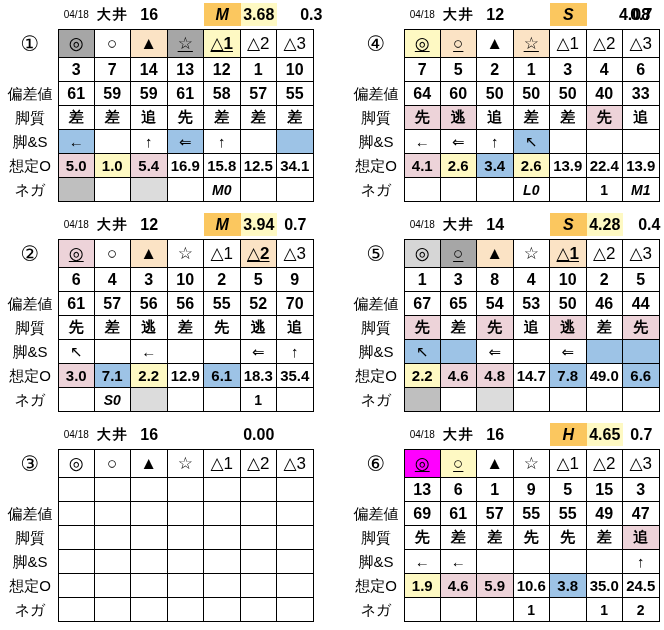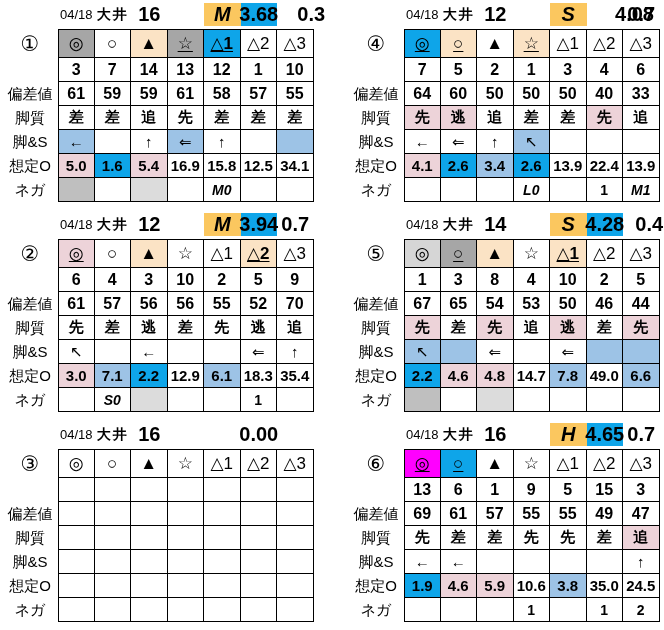"04/18" .h-date { font-size: 13px -> 10px }
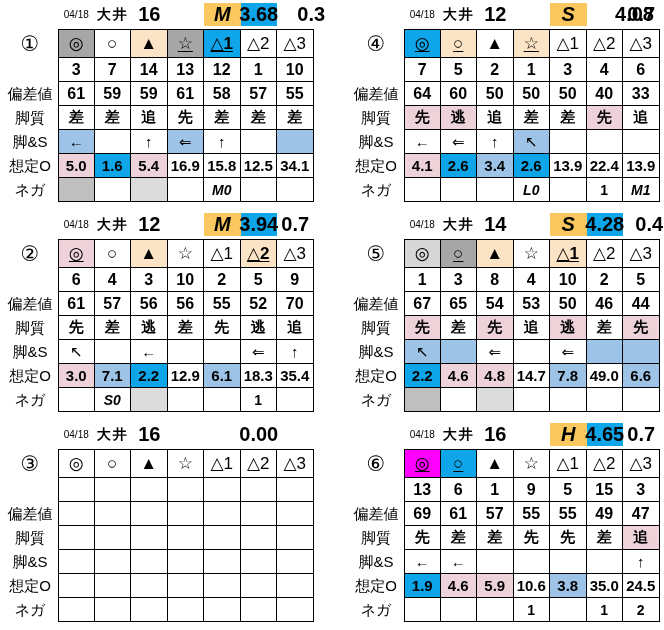"16" .hd { font-size: 20px -> 16px }
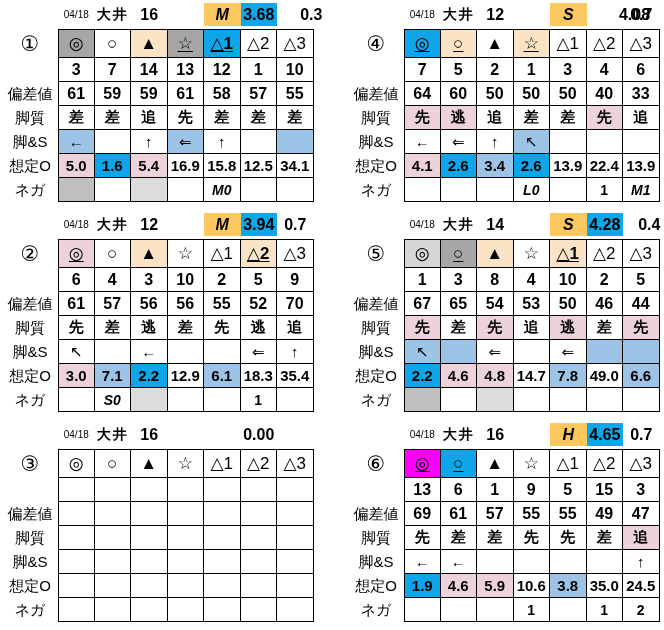"3.68" .bg-yellow { background: #0ea5e9 -> #fef9c3 }
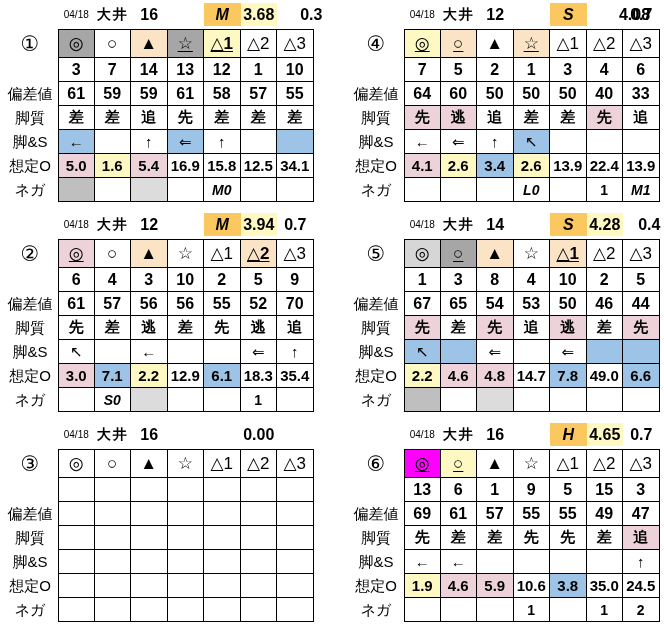"1.6" div.c { text: 1.6 -> 1.0 }
